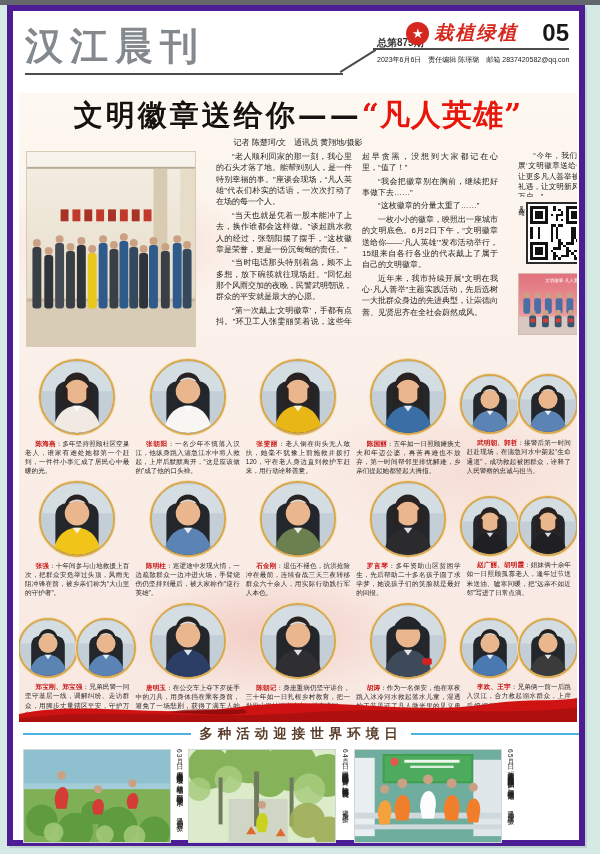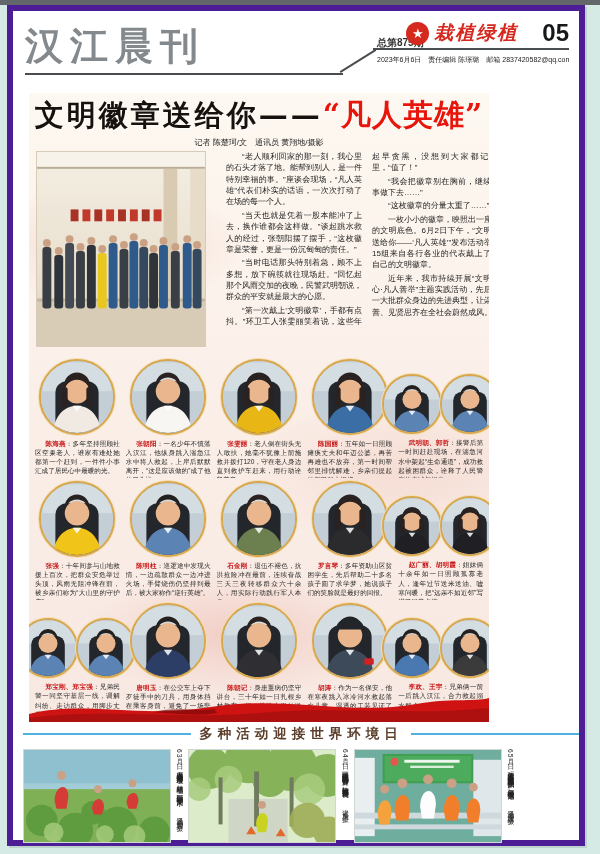"文明徽章送给你——“凡人英雄”" .feature { left: 16px -> 6px; width: 460px -> 558px }
